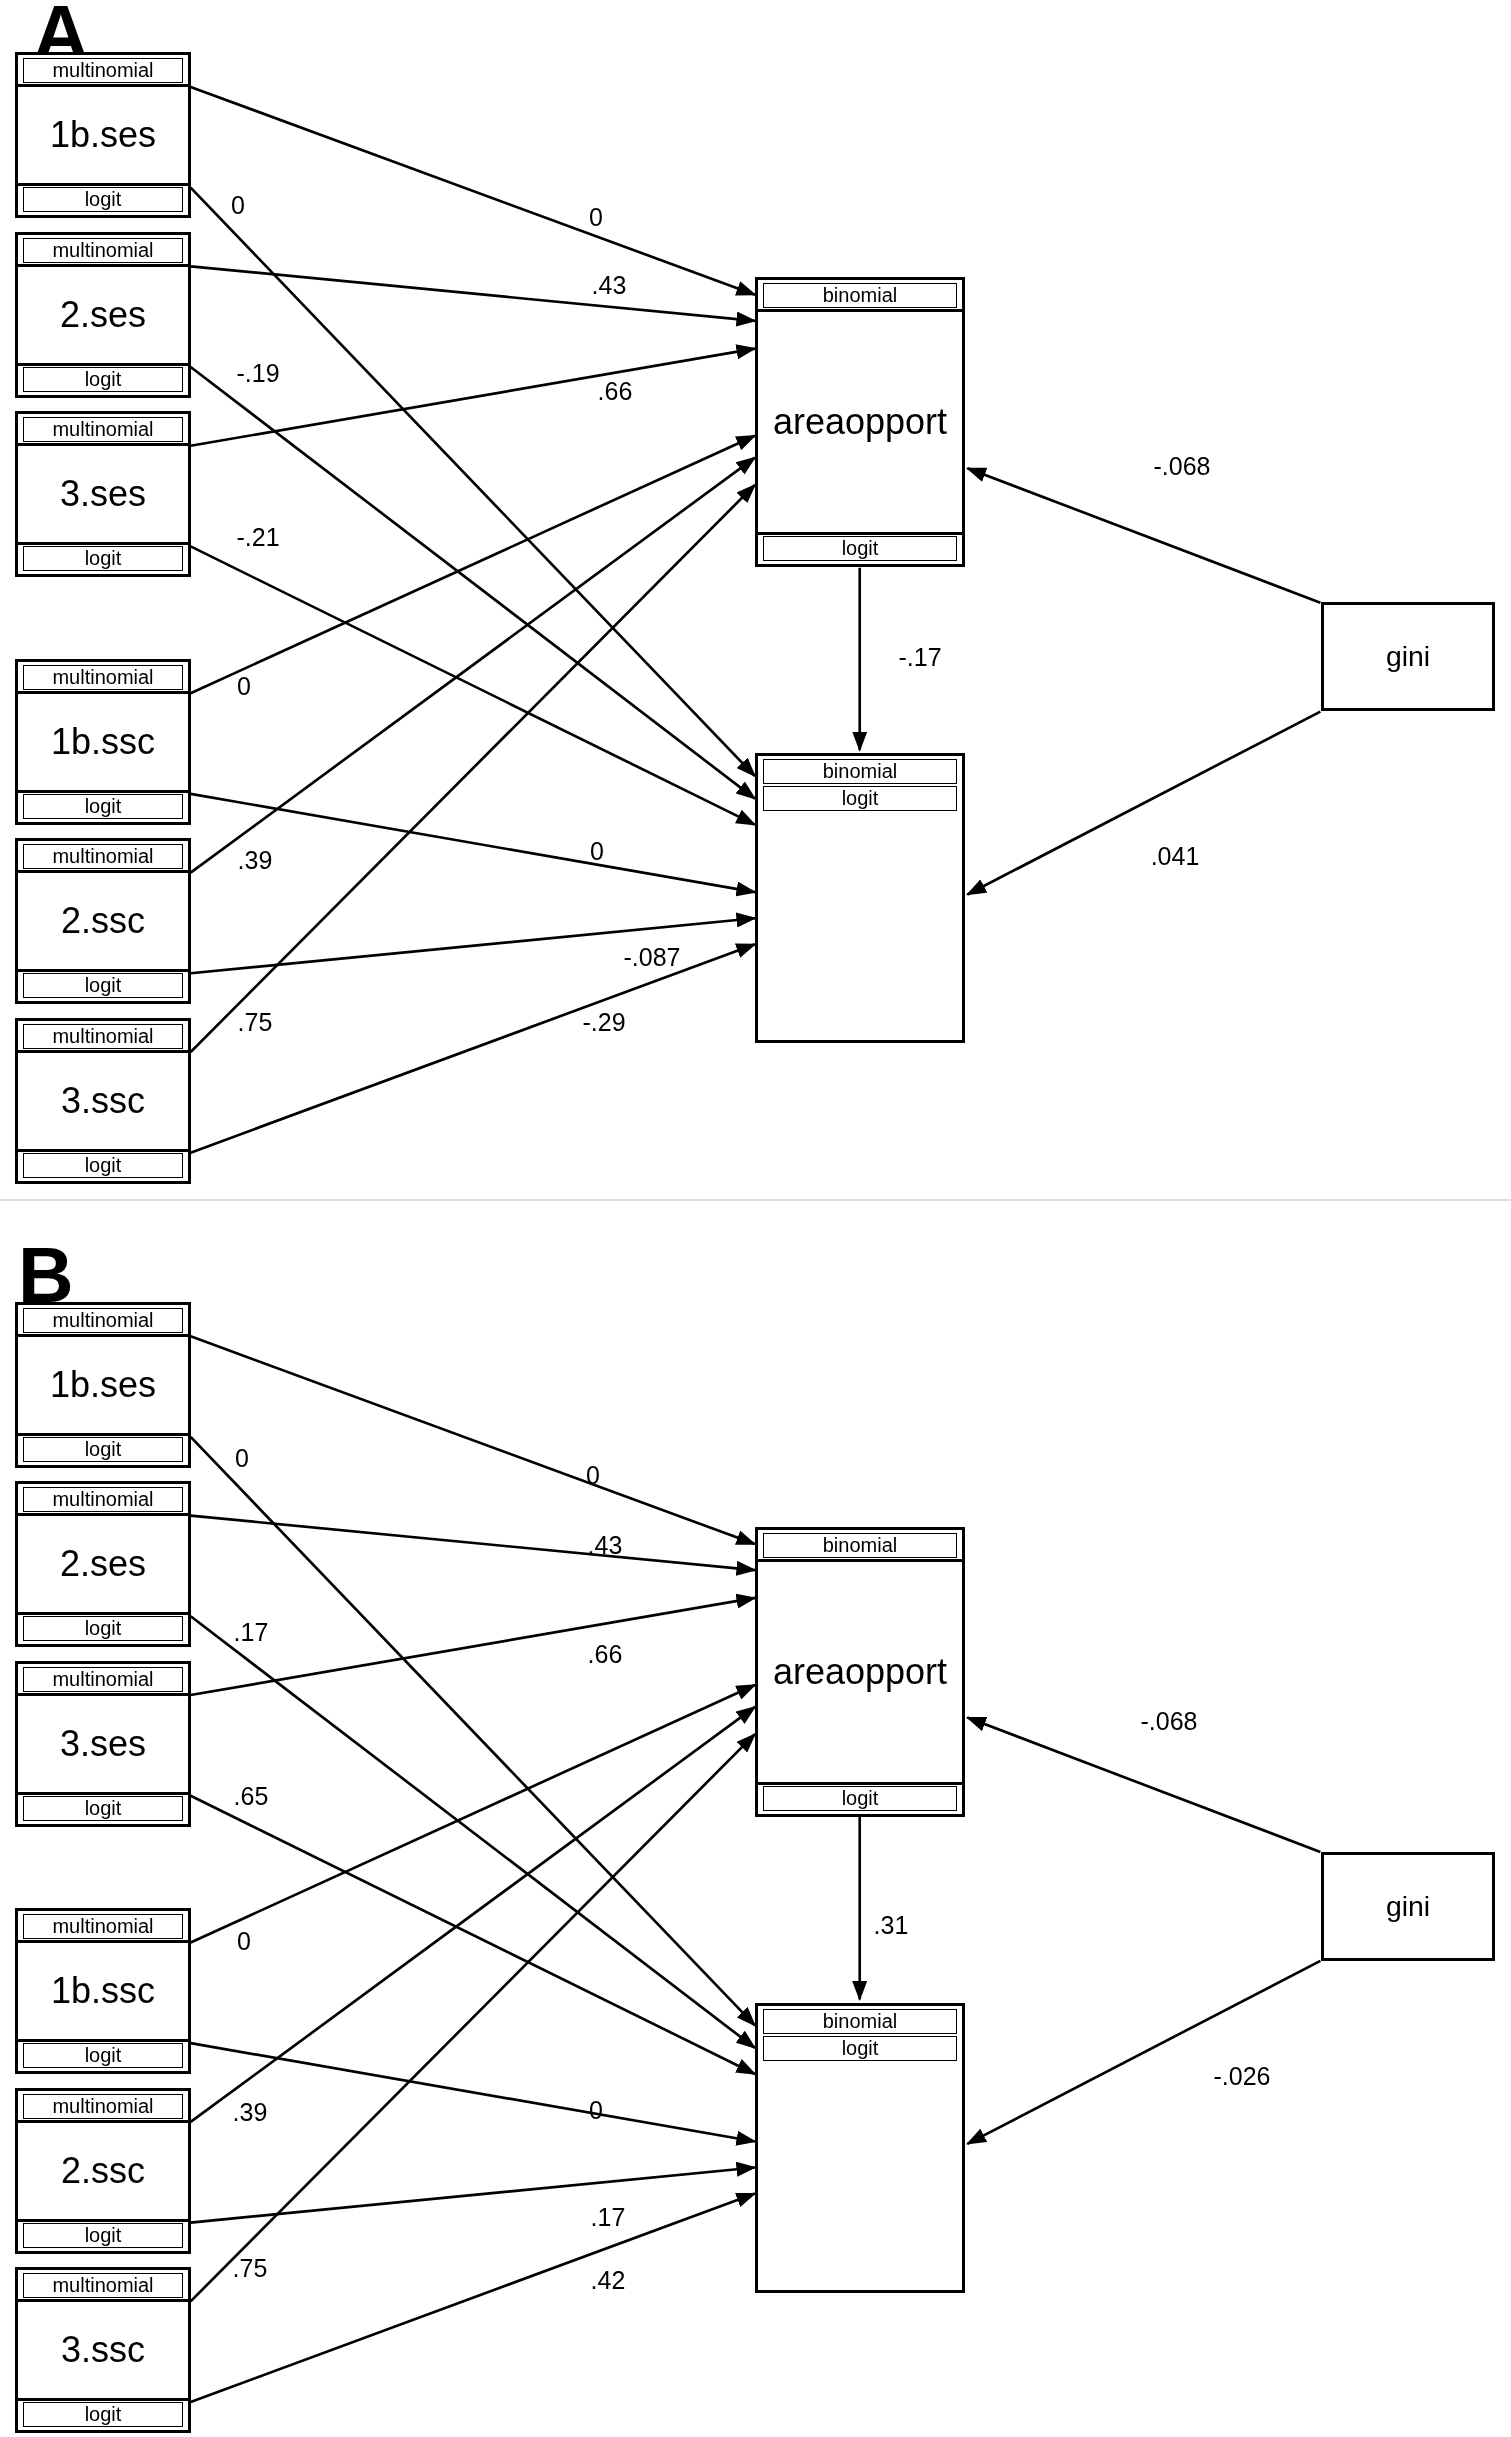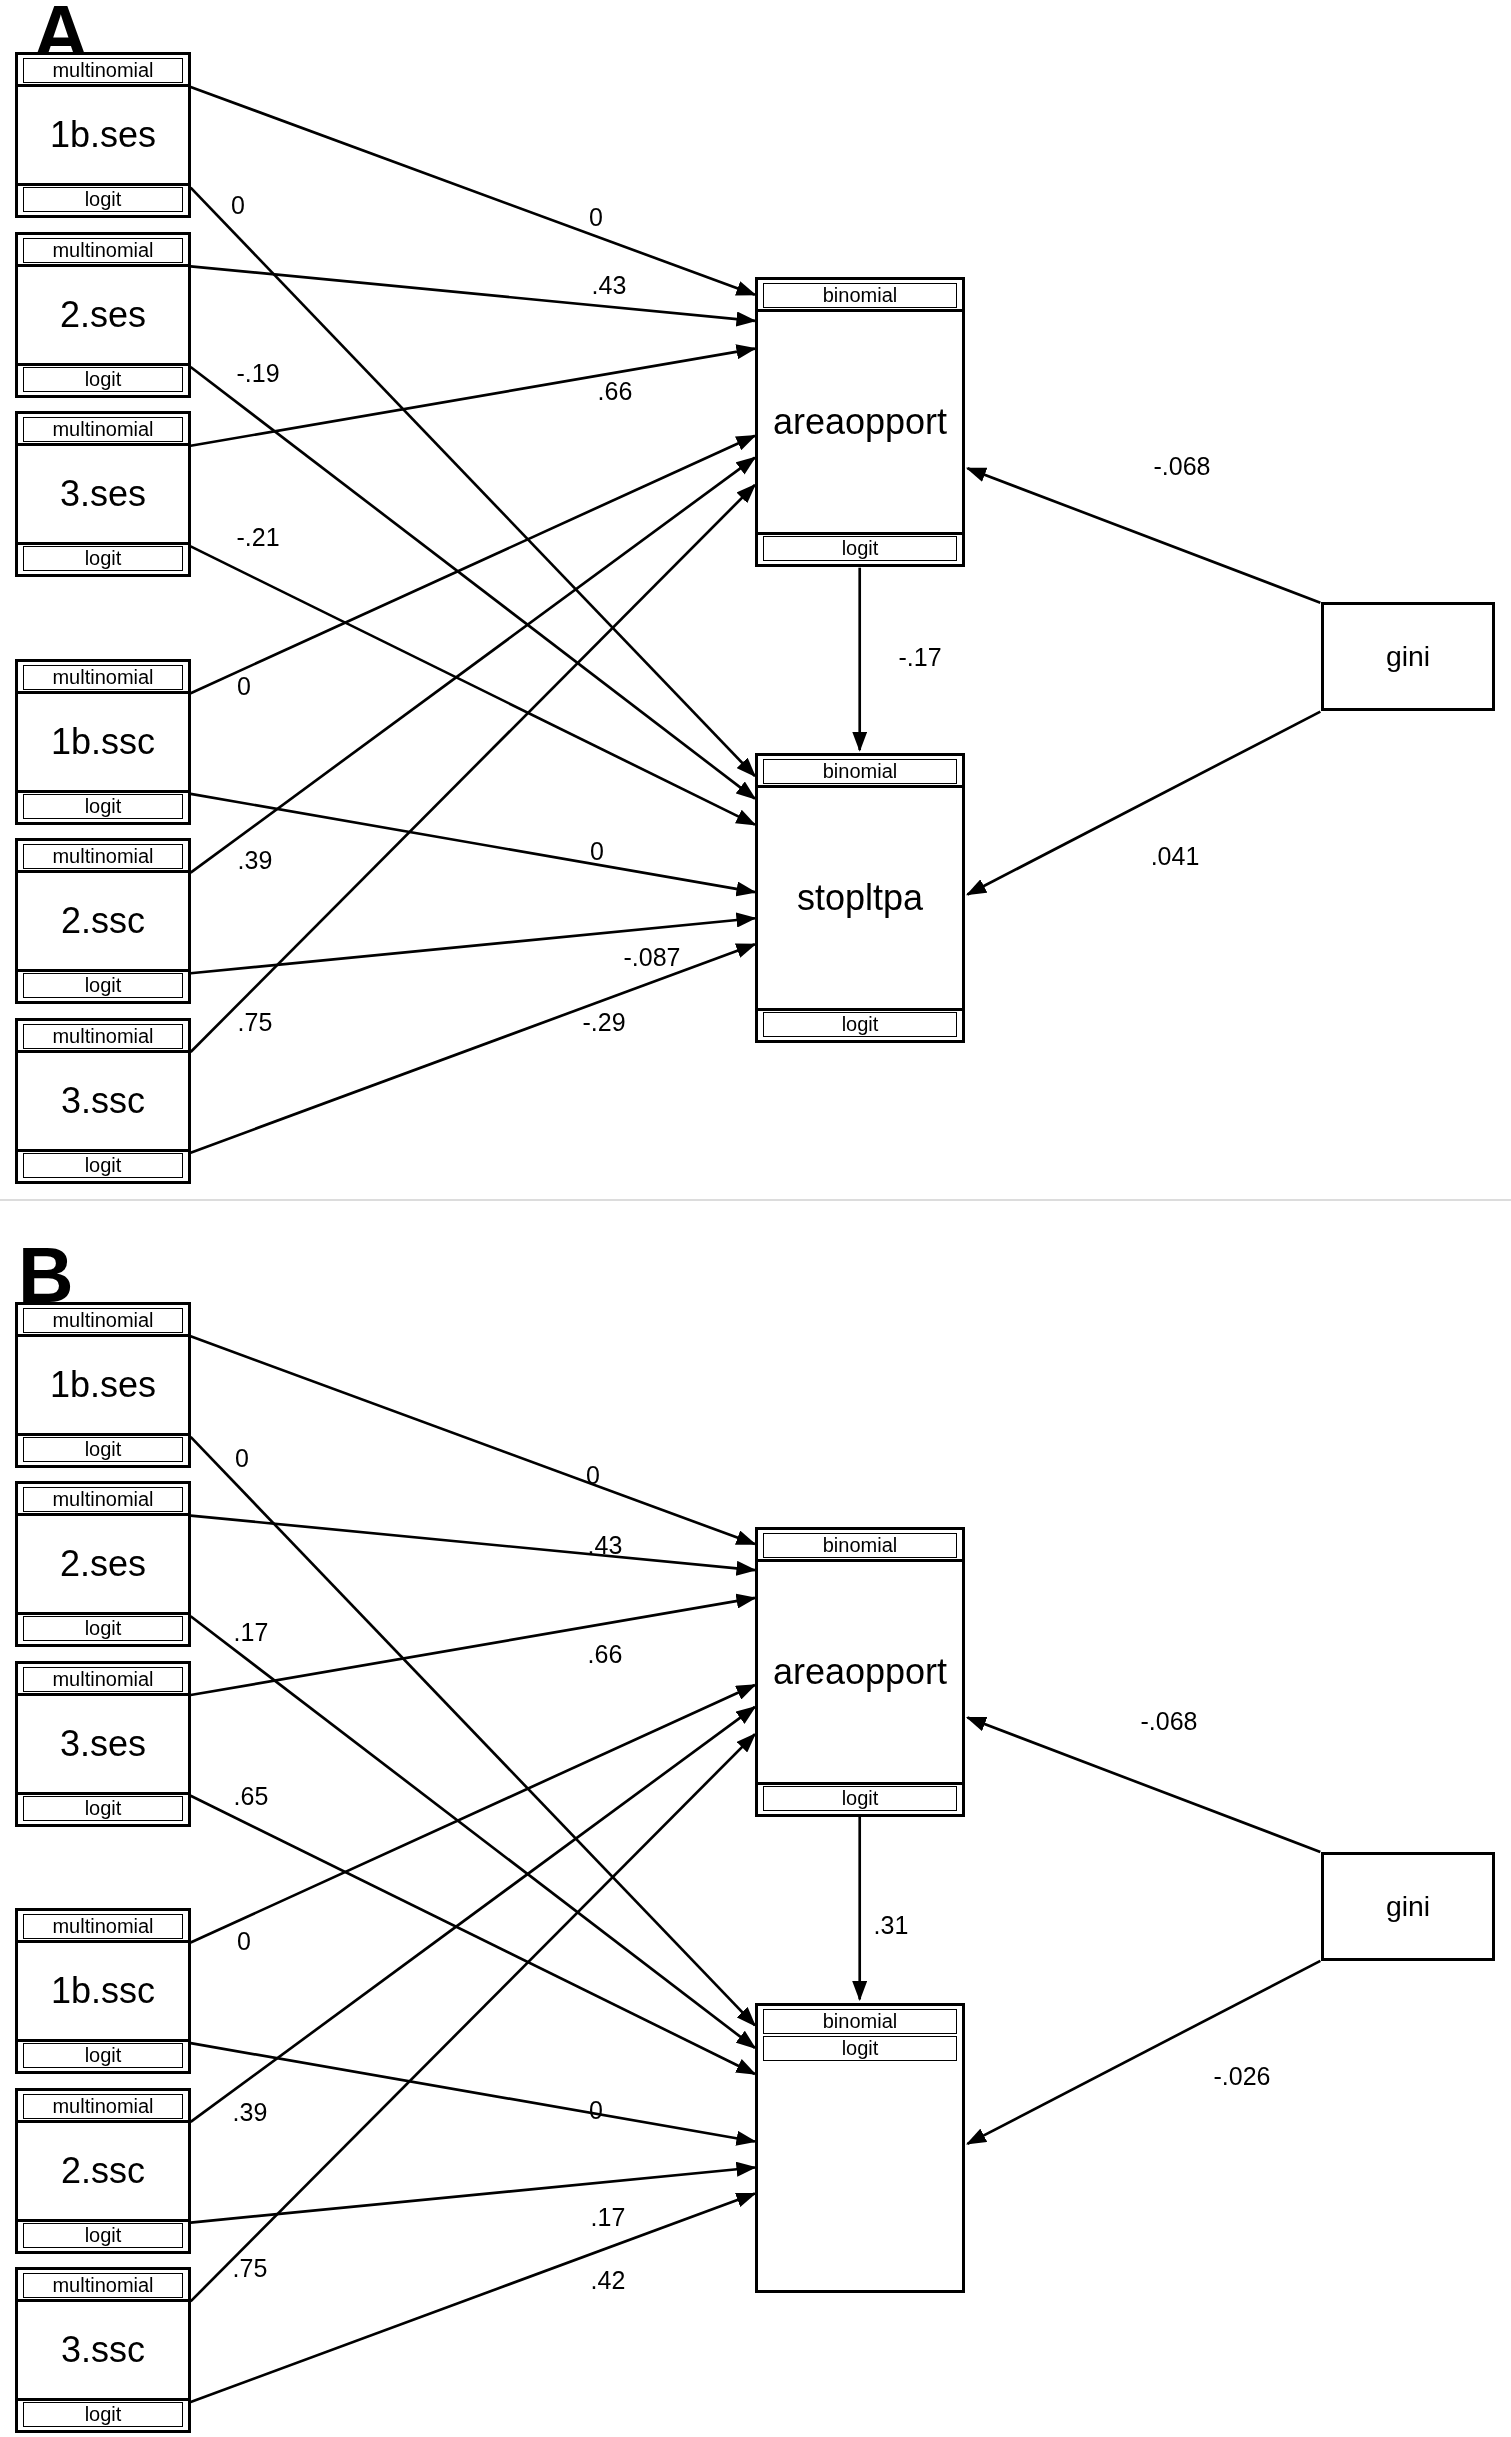"stopltpa" div.main { html: <div>stopltpa</div> -> none }
